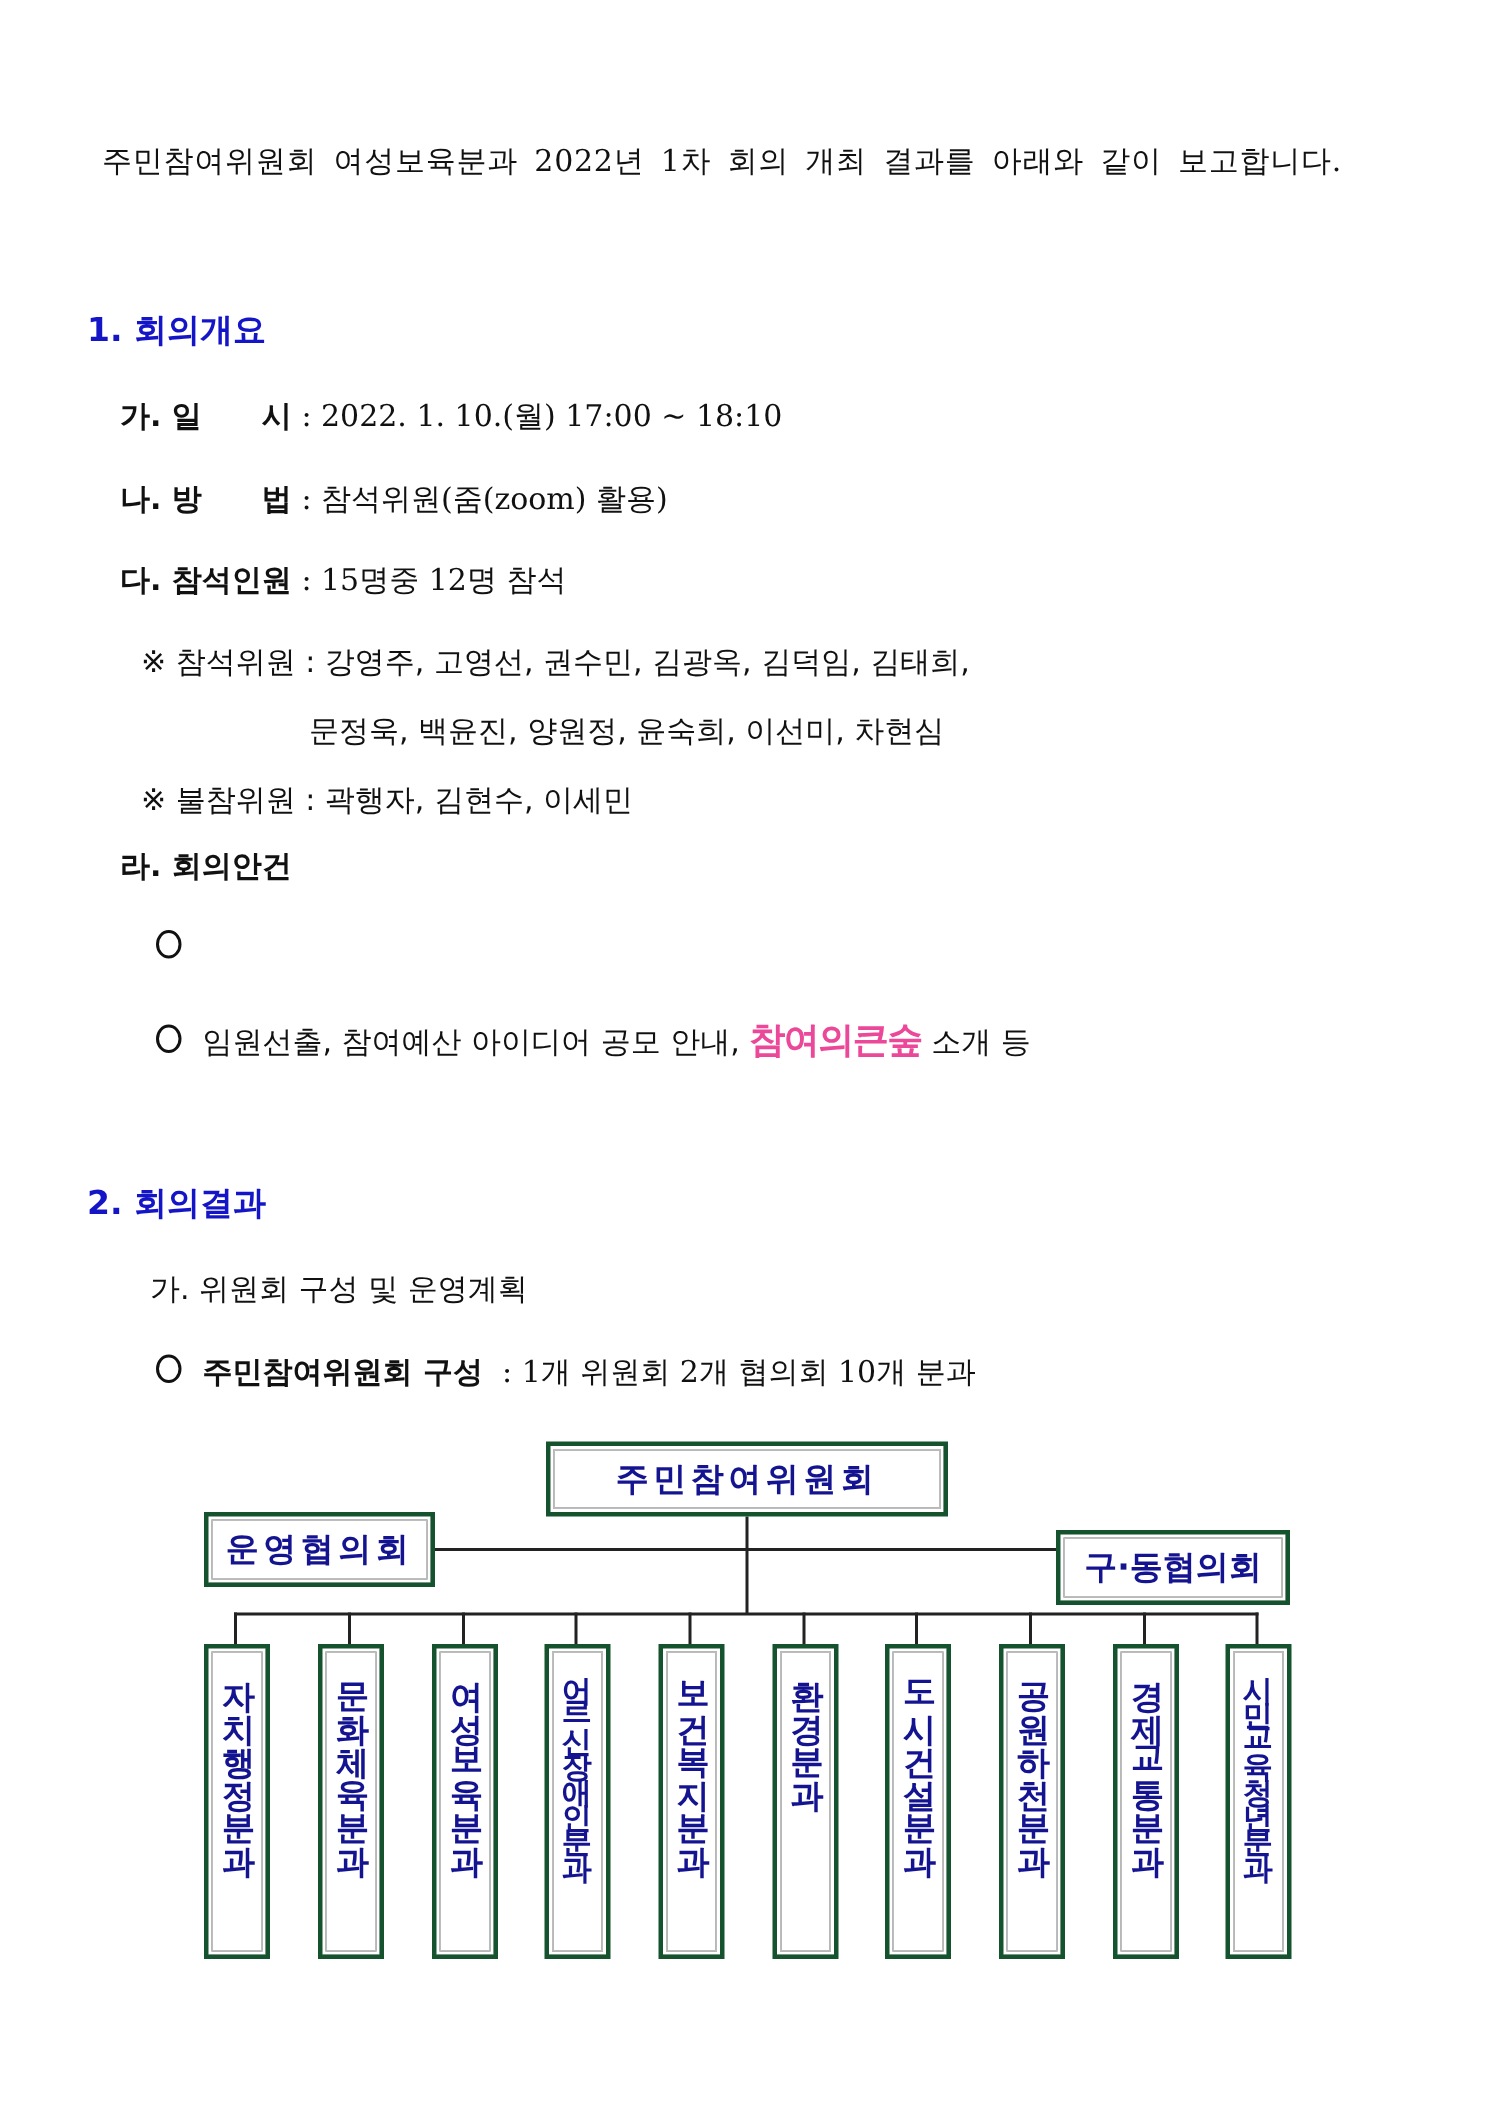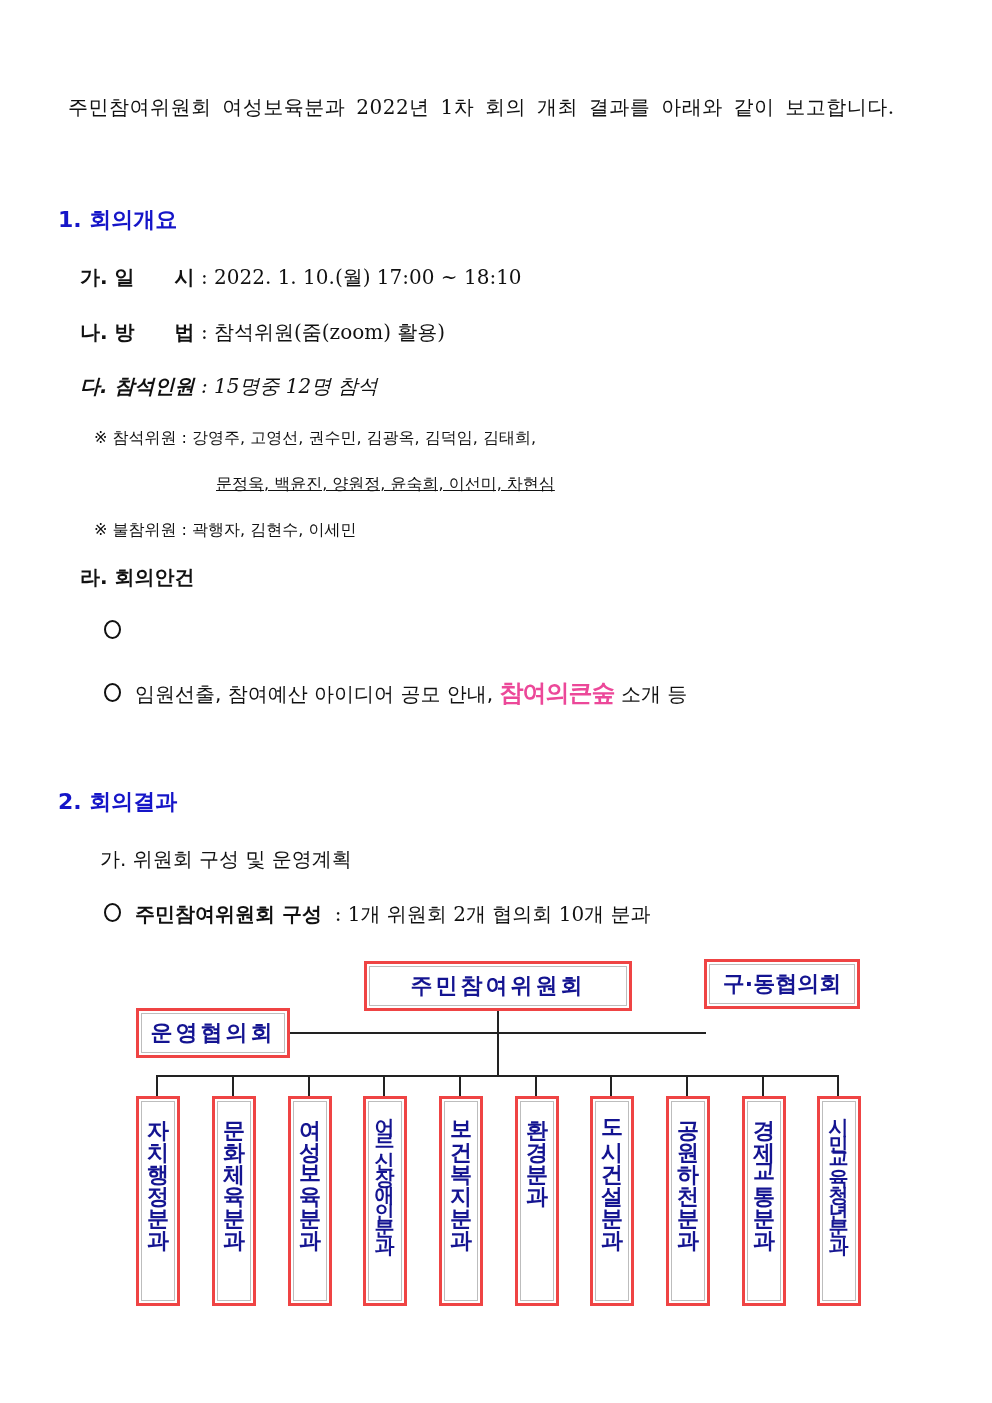"다. 참석인원 : 15명중 12명" div.abs { font-style: italic -> none }
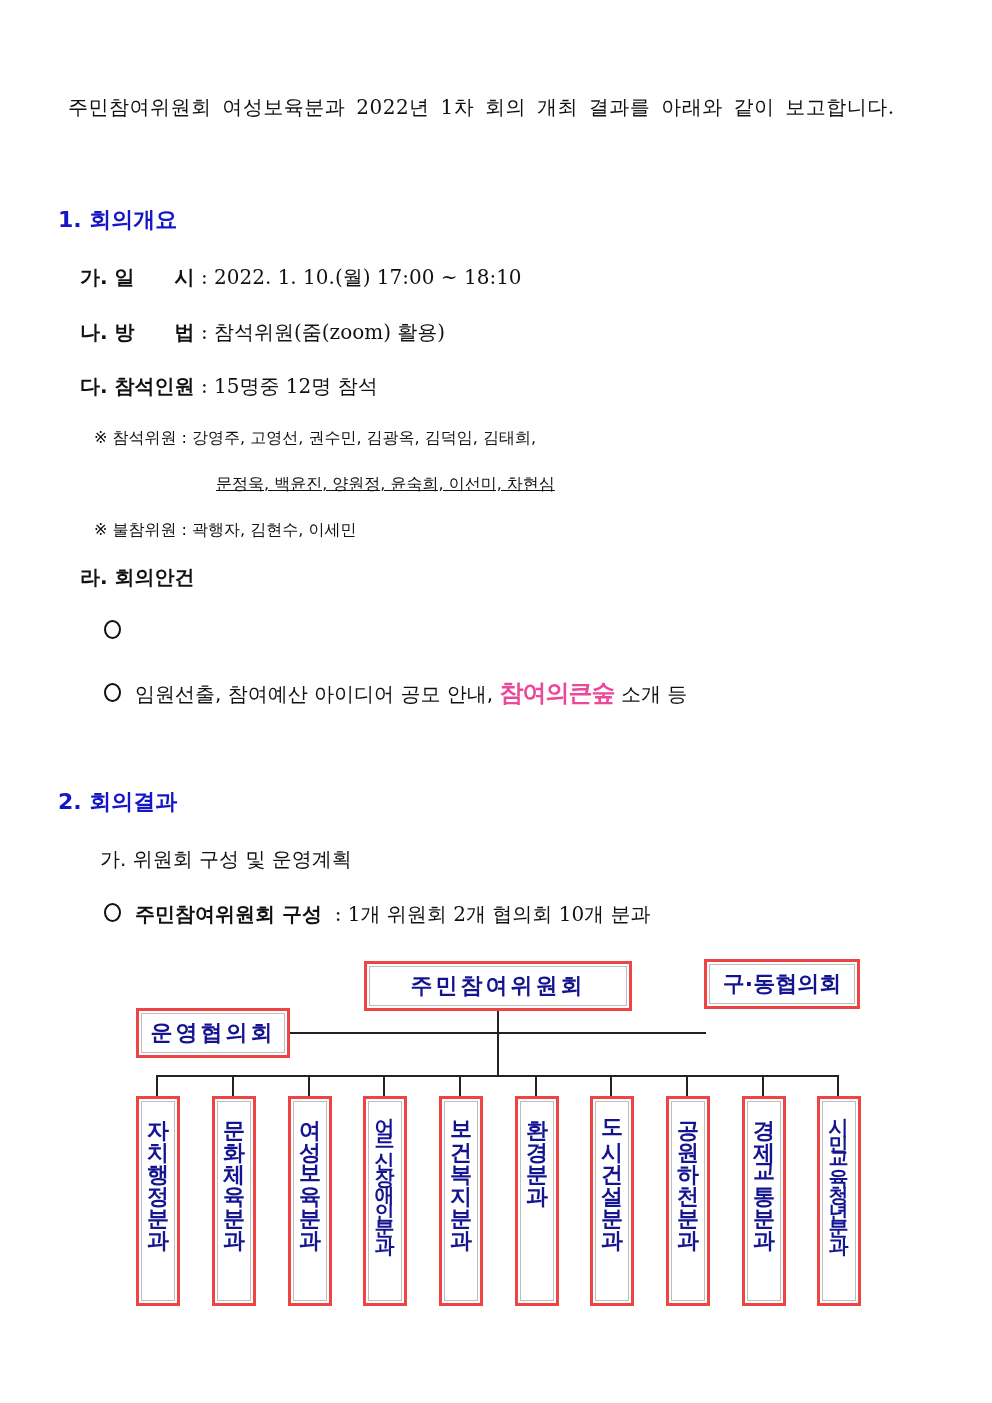"※ 참석위원 : 강영주, 고영선," .note { font-size: 16px -> 20px }
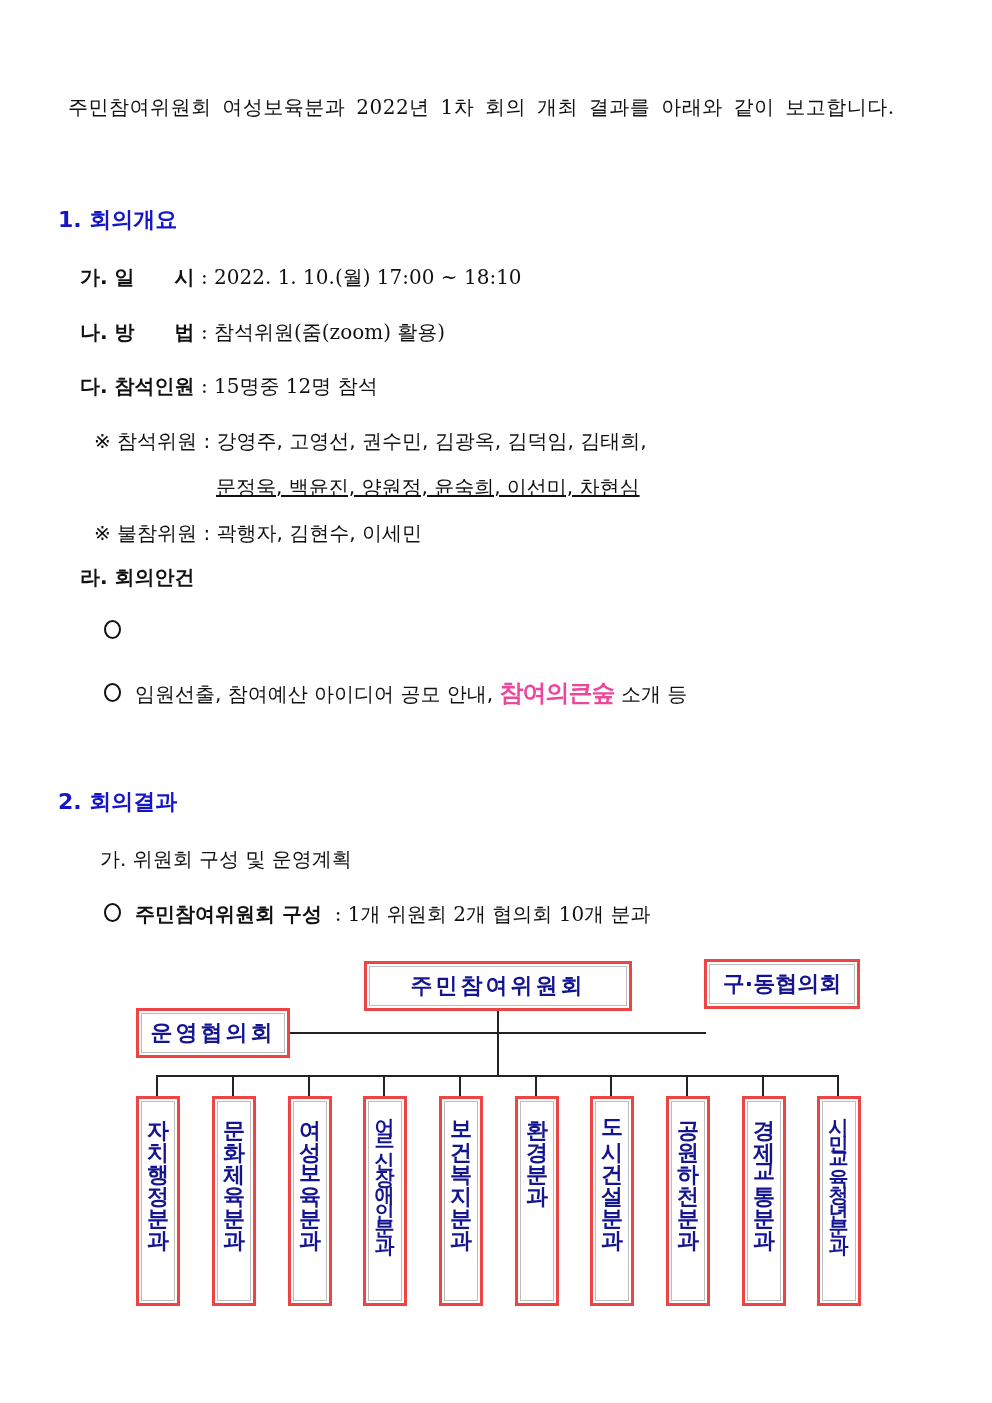"문정욱, 백윤진, 양원정, 윤숙희, 이선미," div.abs { left: 216px -> 206px; text-decoration: underline -> none }
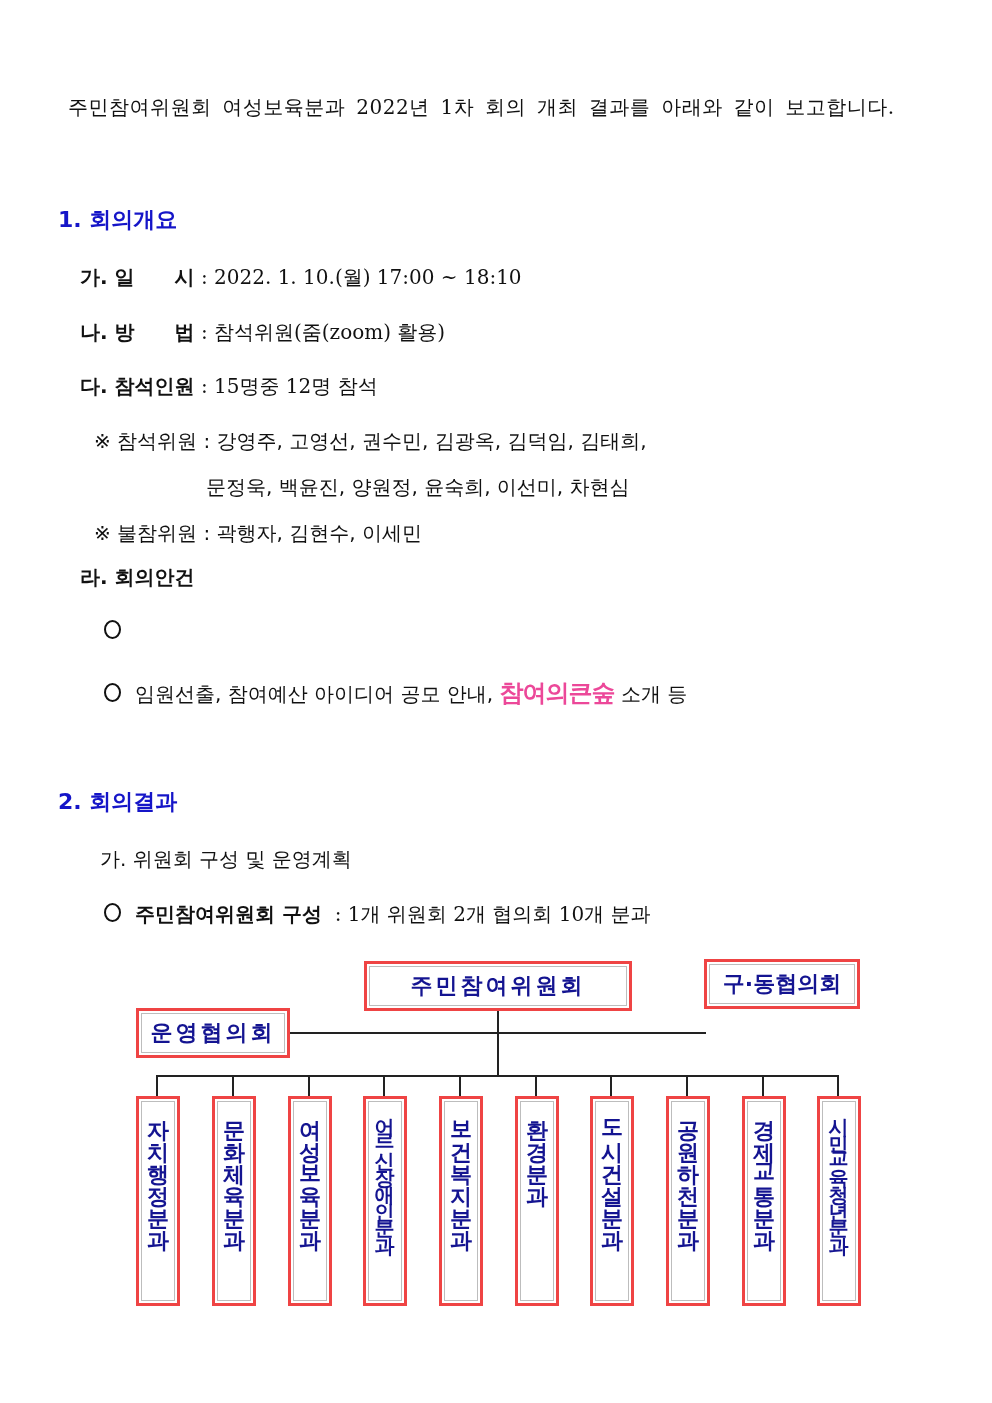"주민참여위원회" .box { border: 3px solid #ef4444 -> 3px solid #14532d }
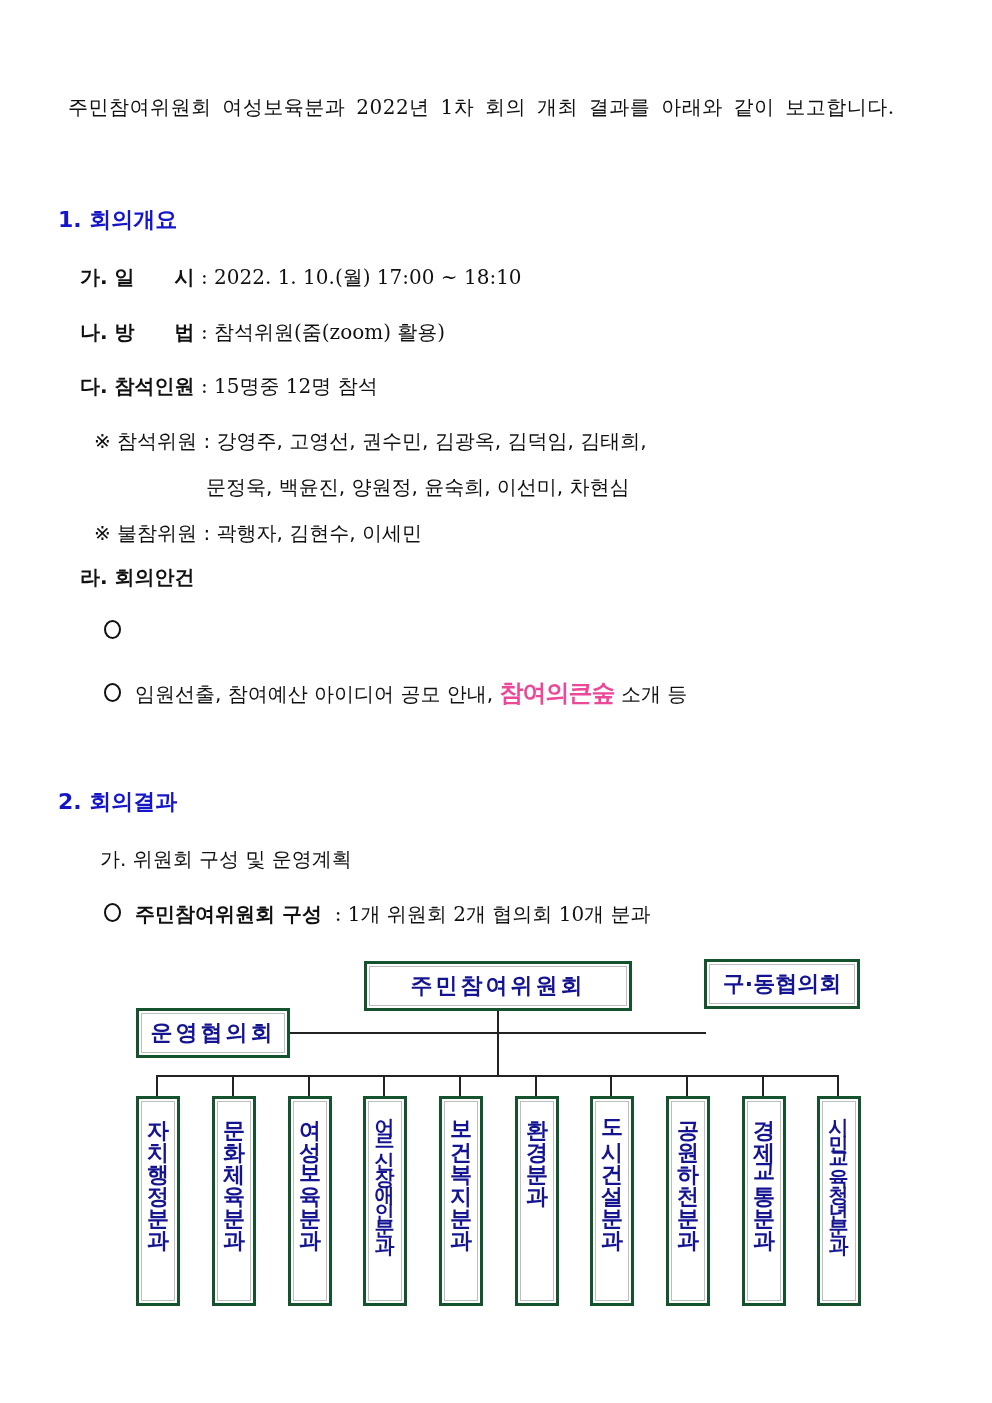"구·동협의회" div.box { top: 959px -> 1020px }
